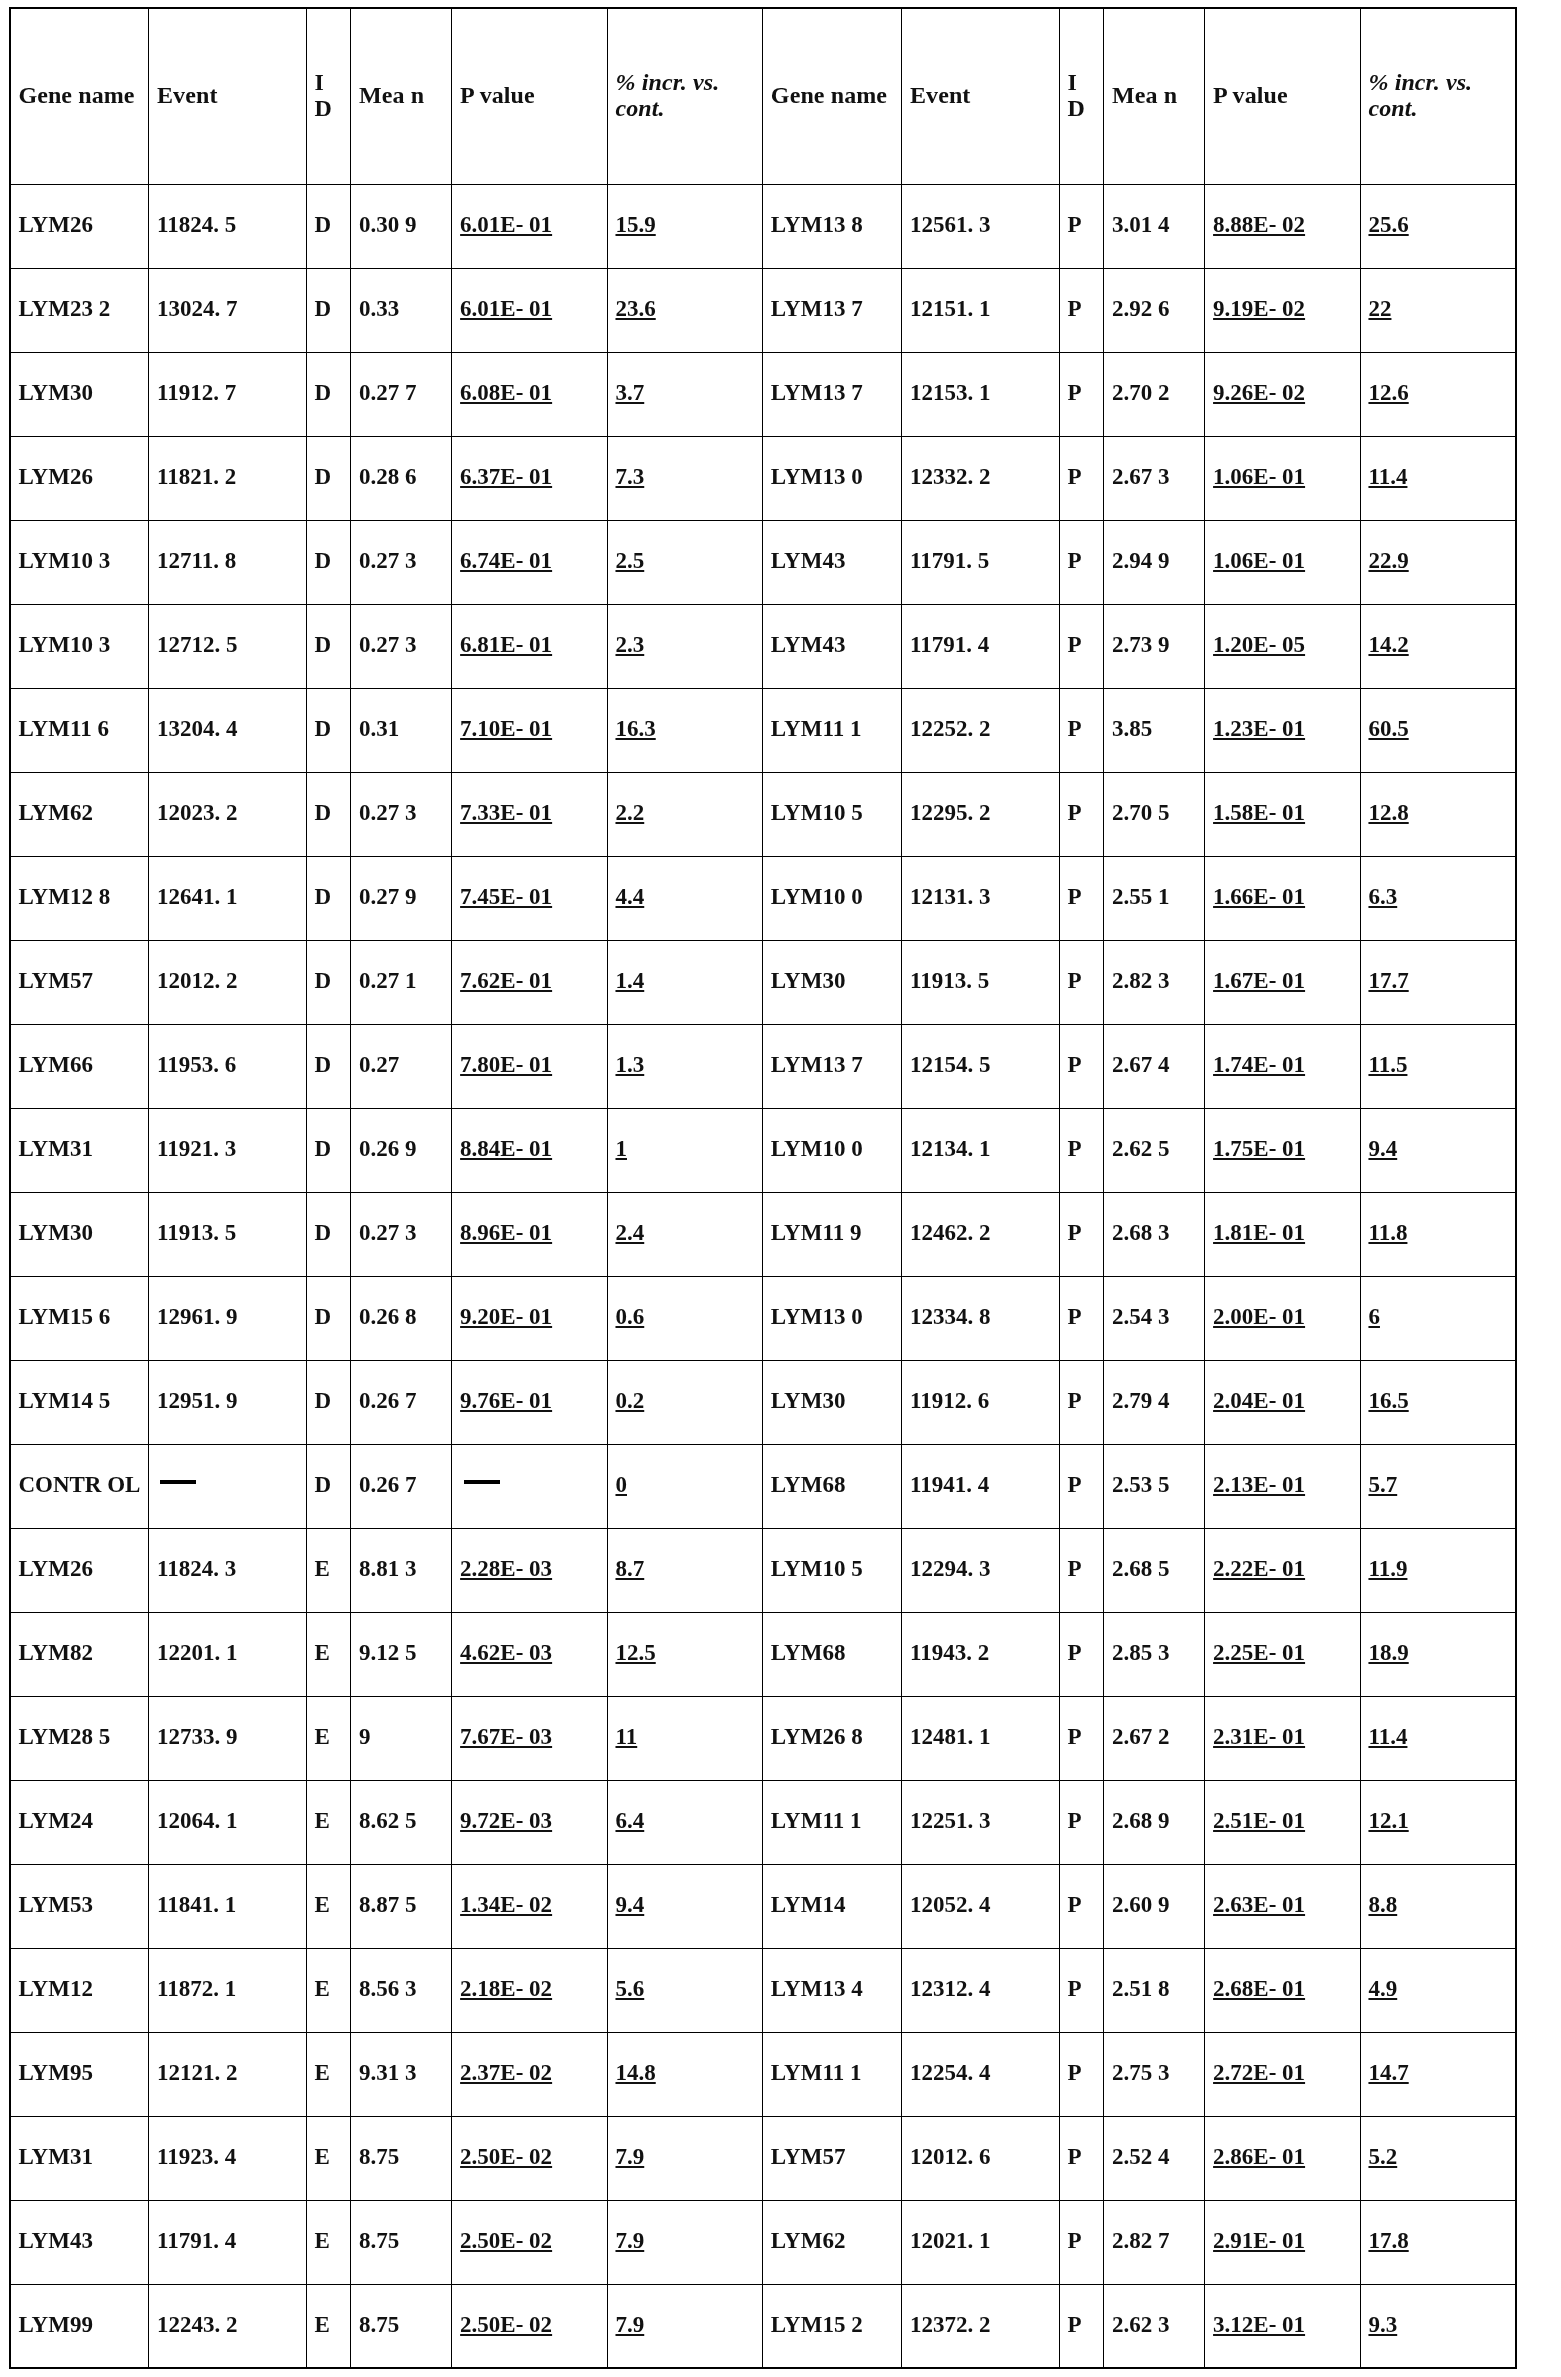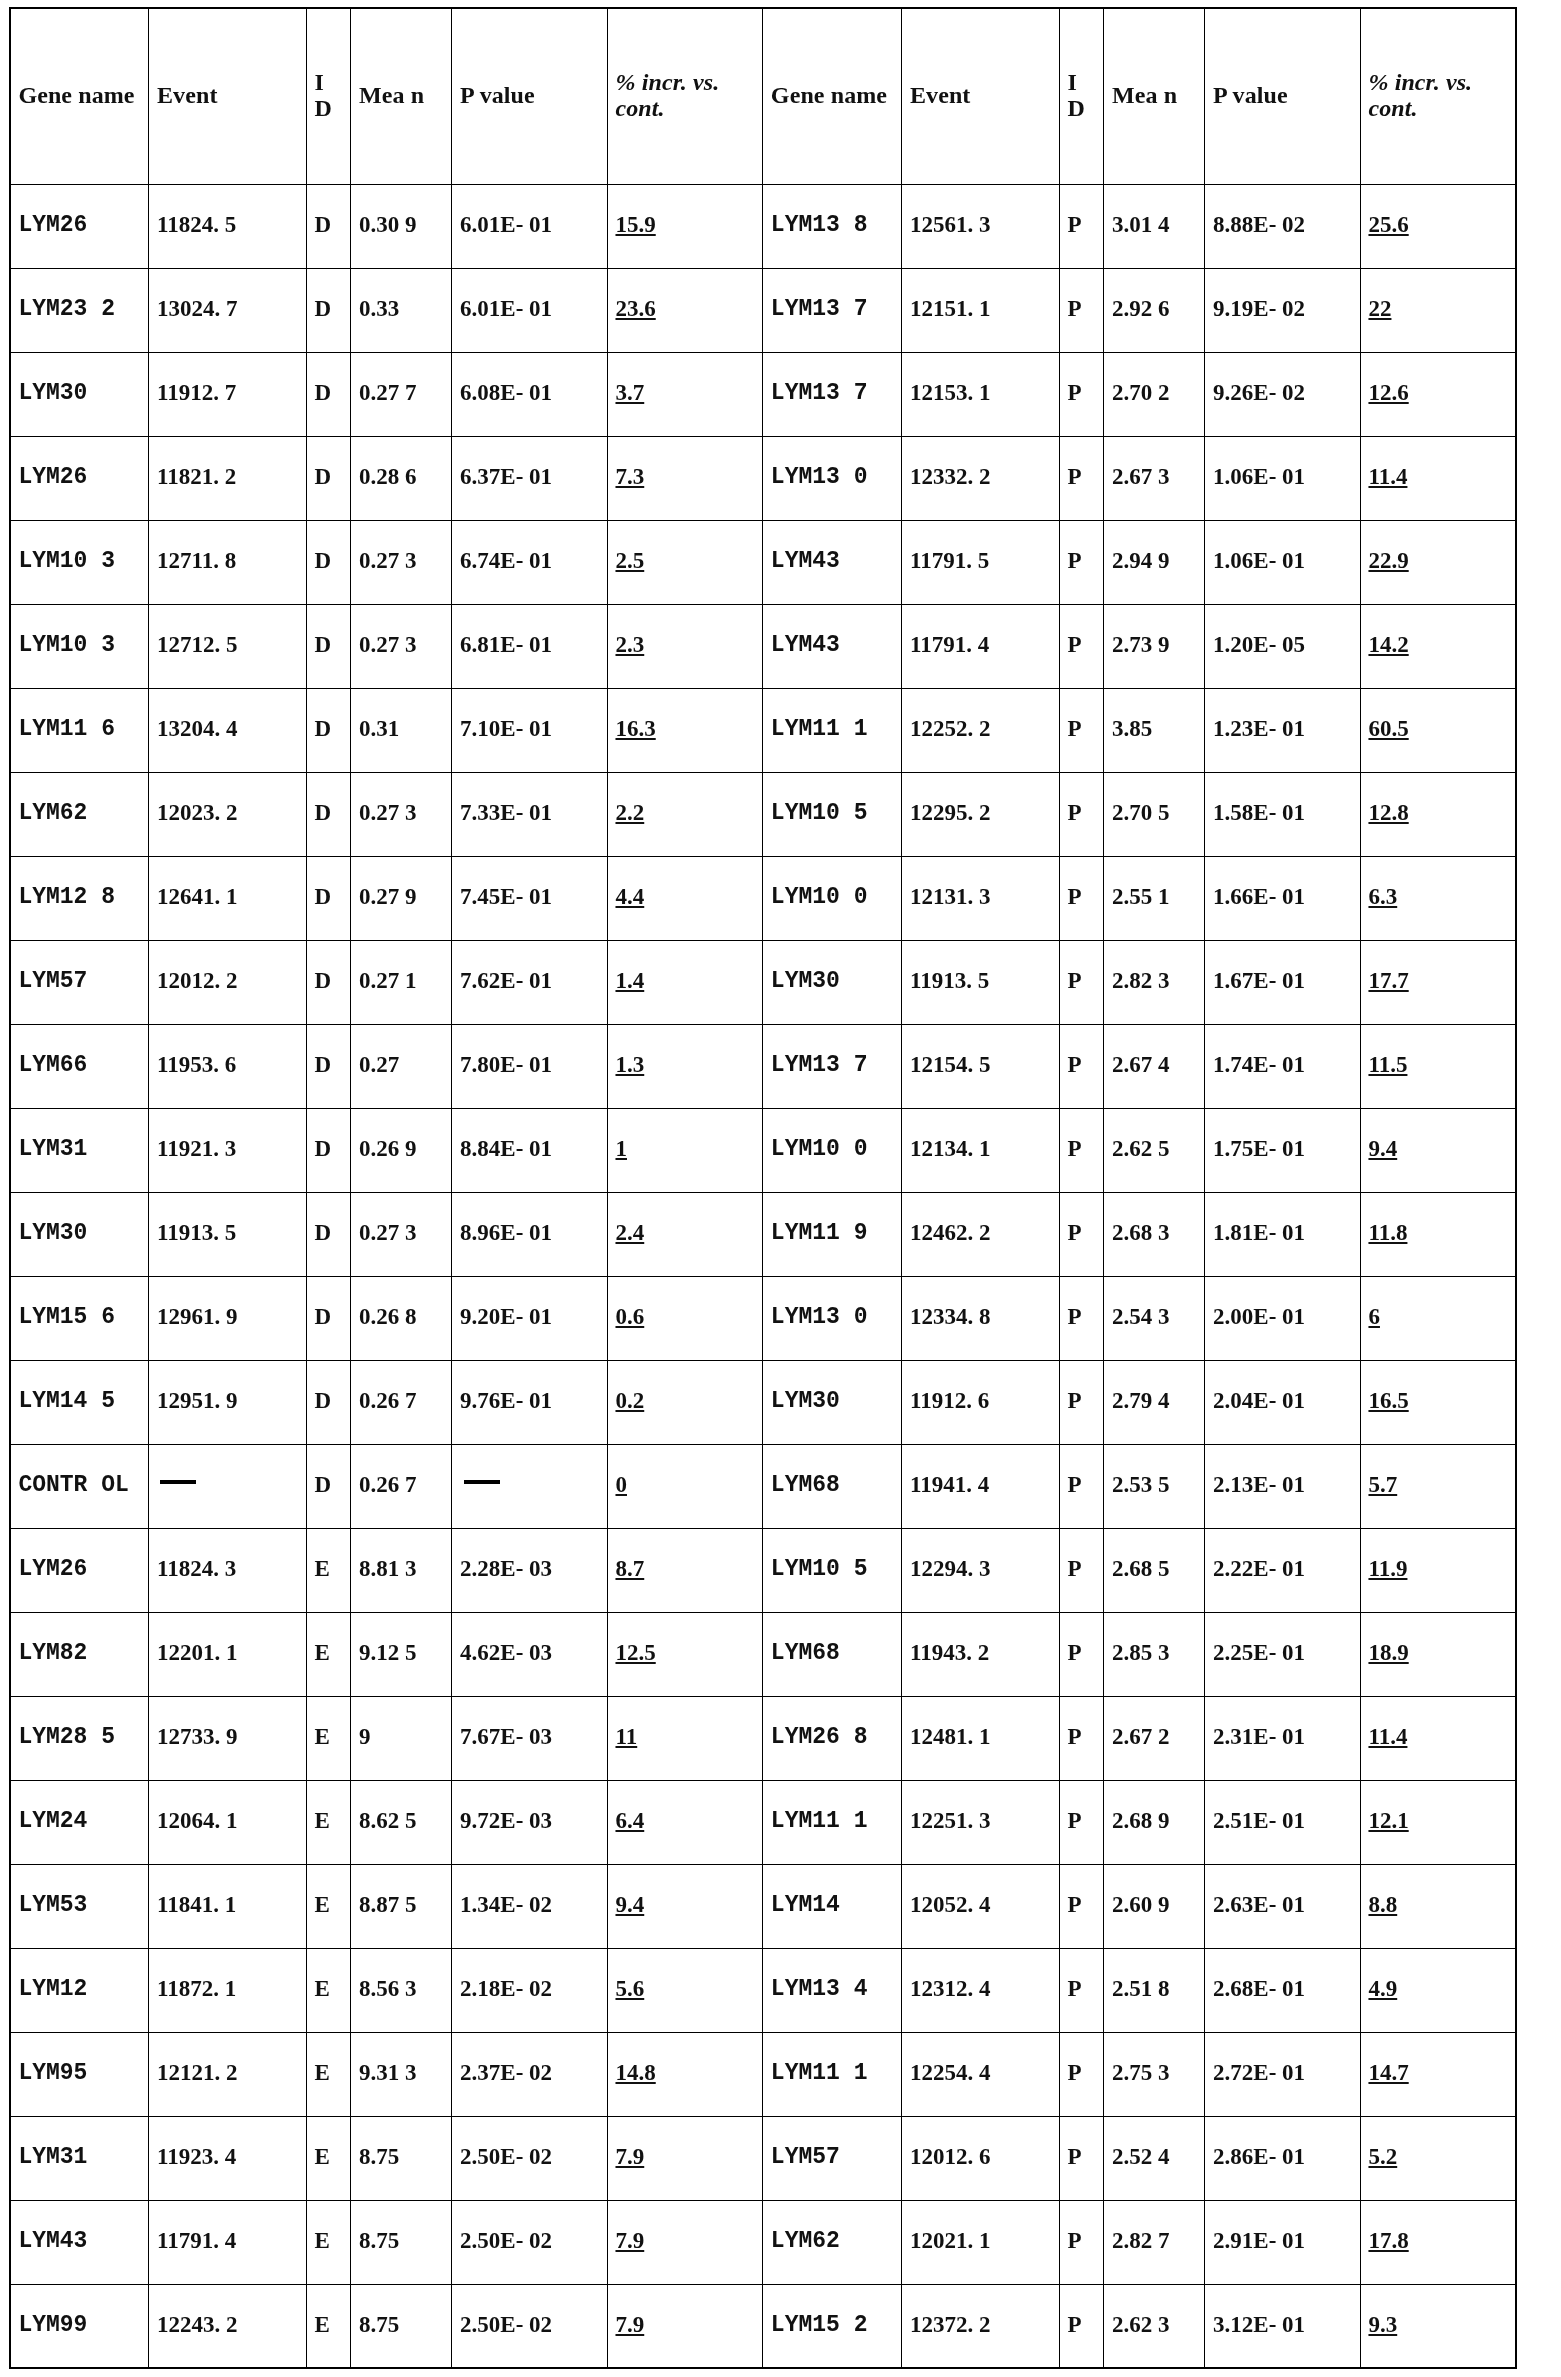"LYM26" td.cell-gene { font-family: Liberation Mono, monospace -> none }
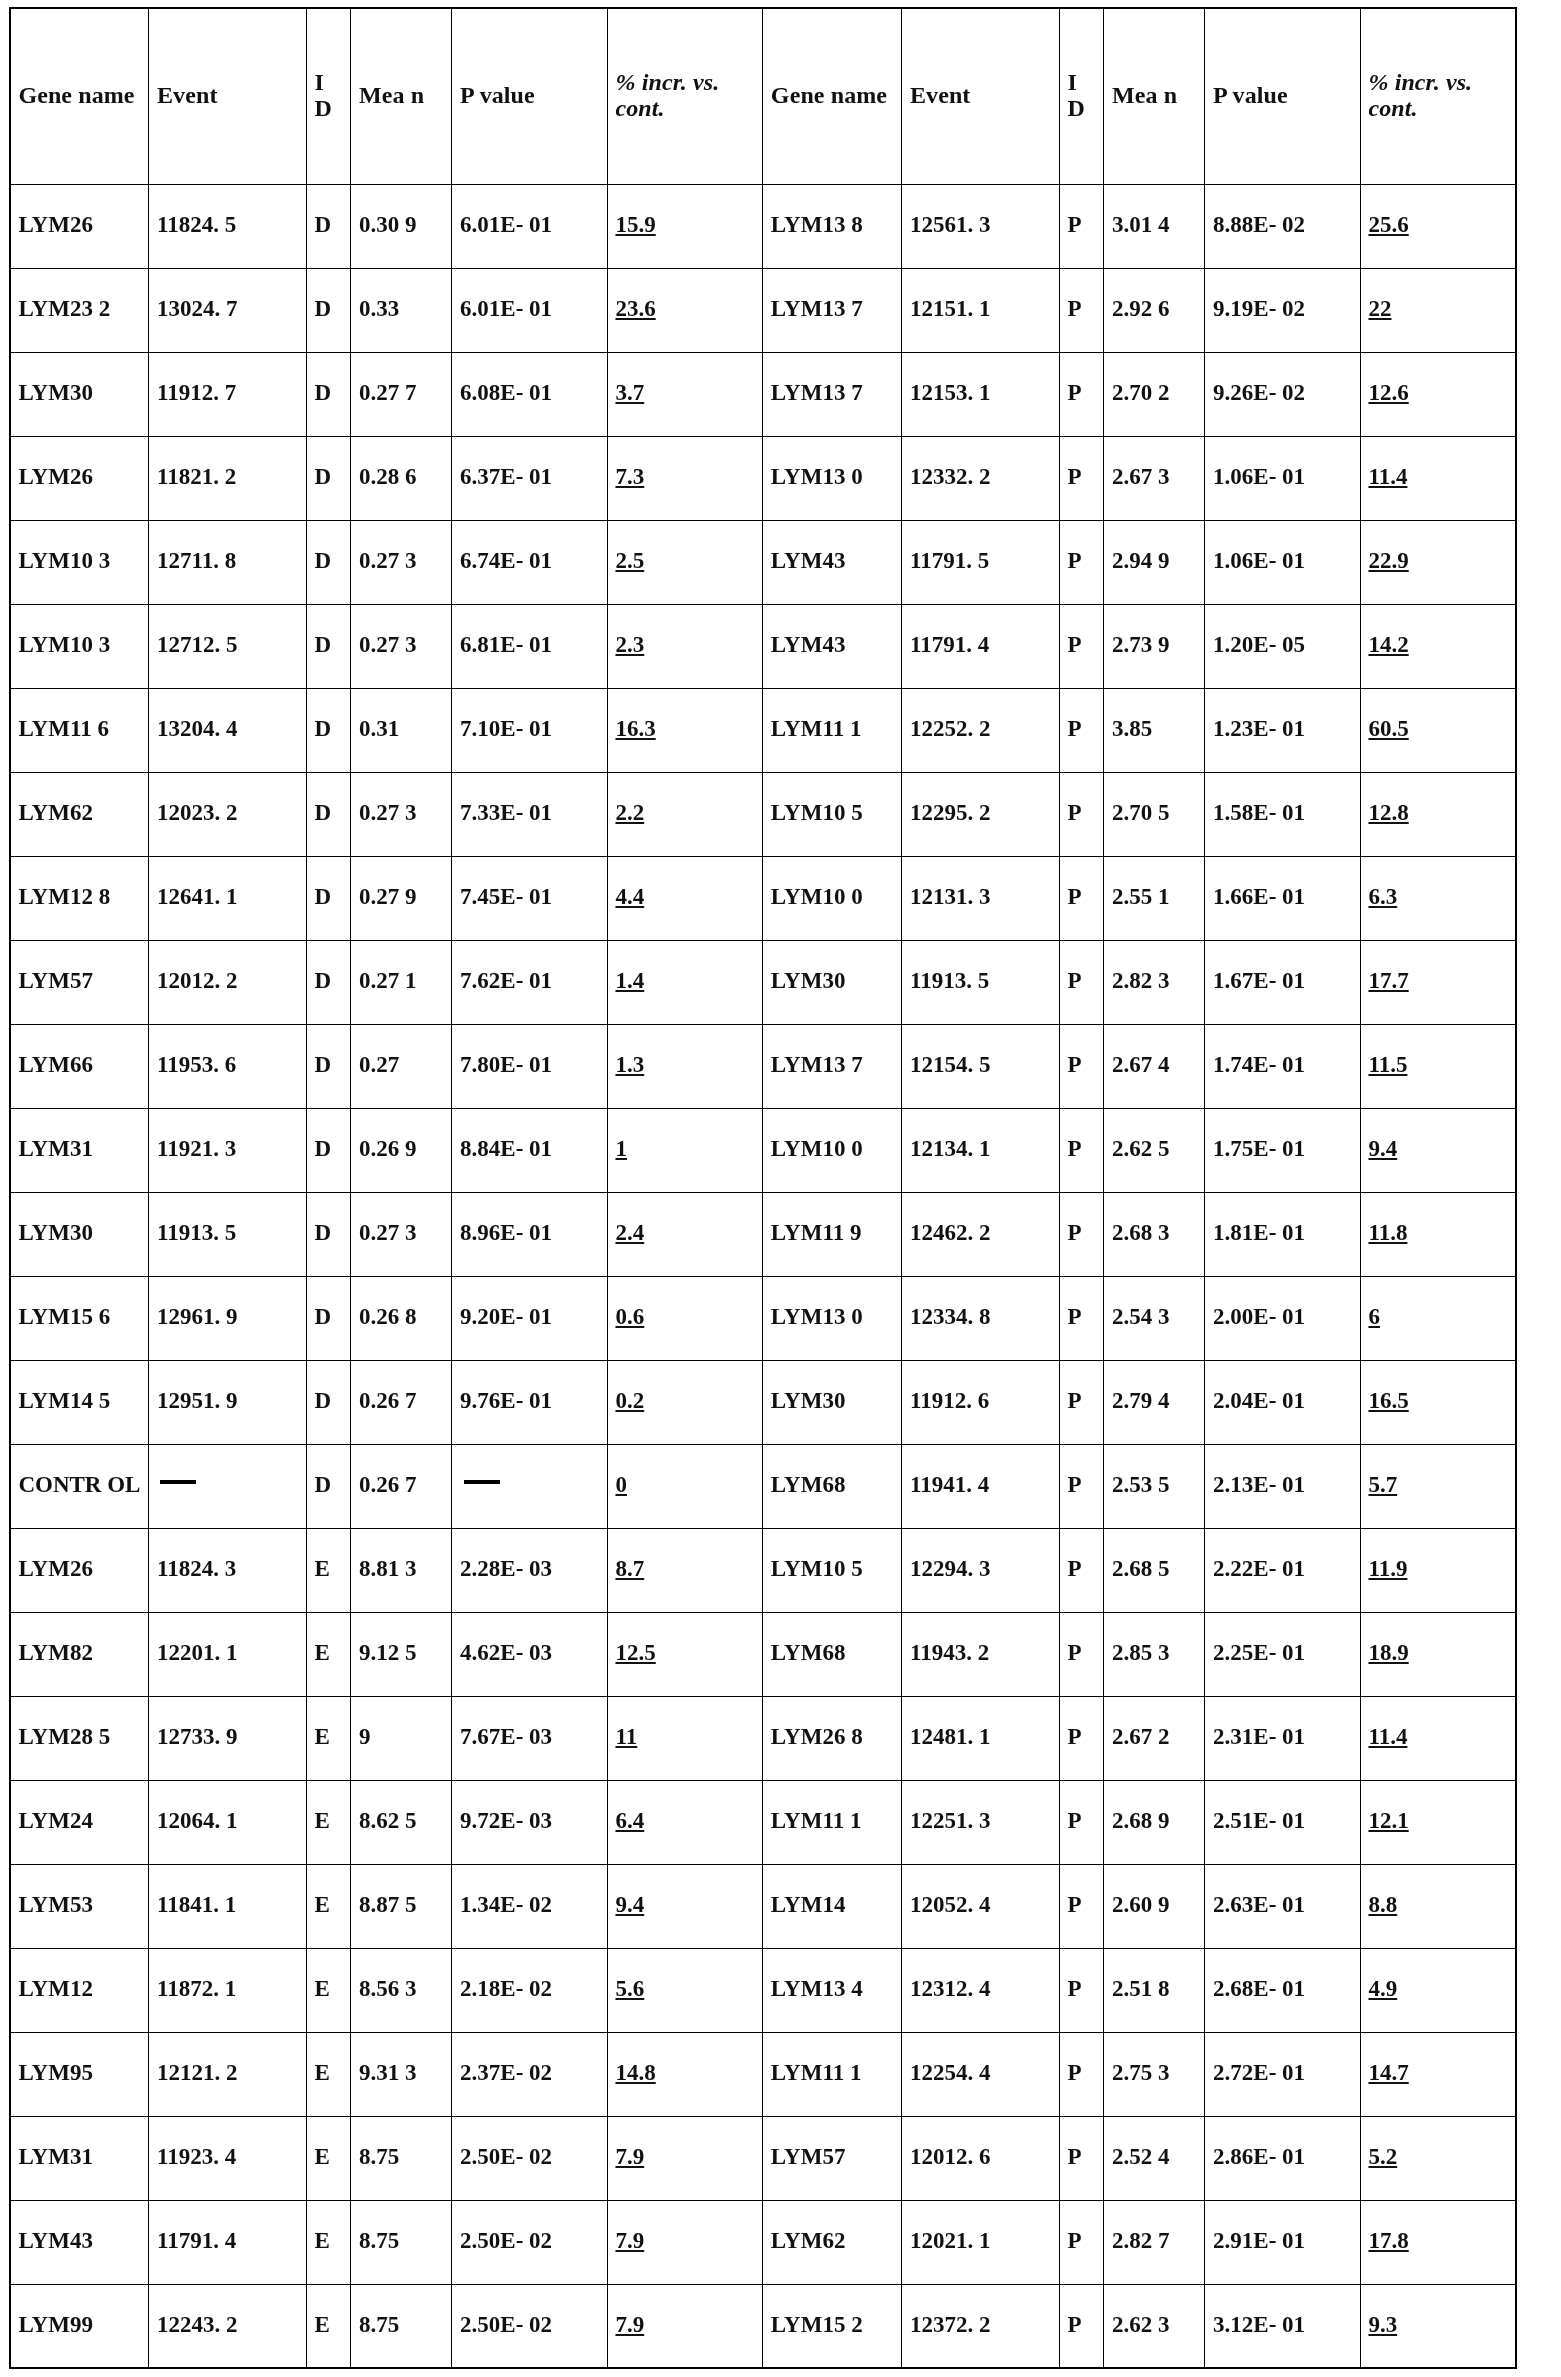"6.01E- 01" td.cell-p { text-decoration: none -> underline }
